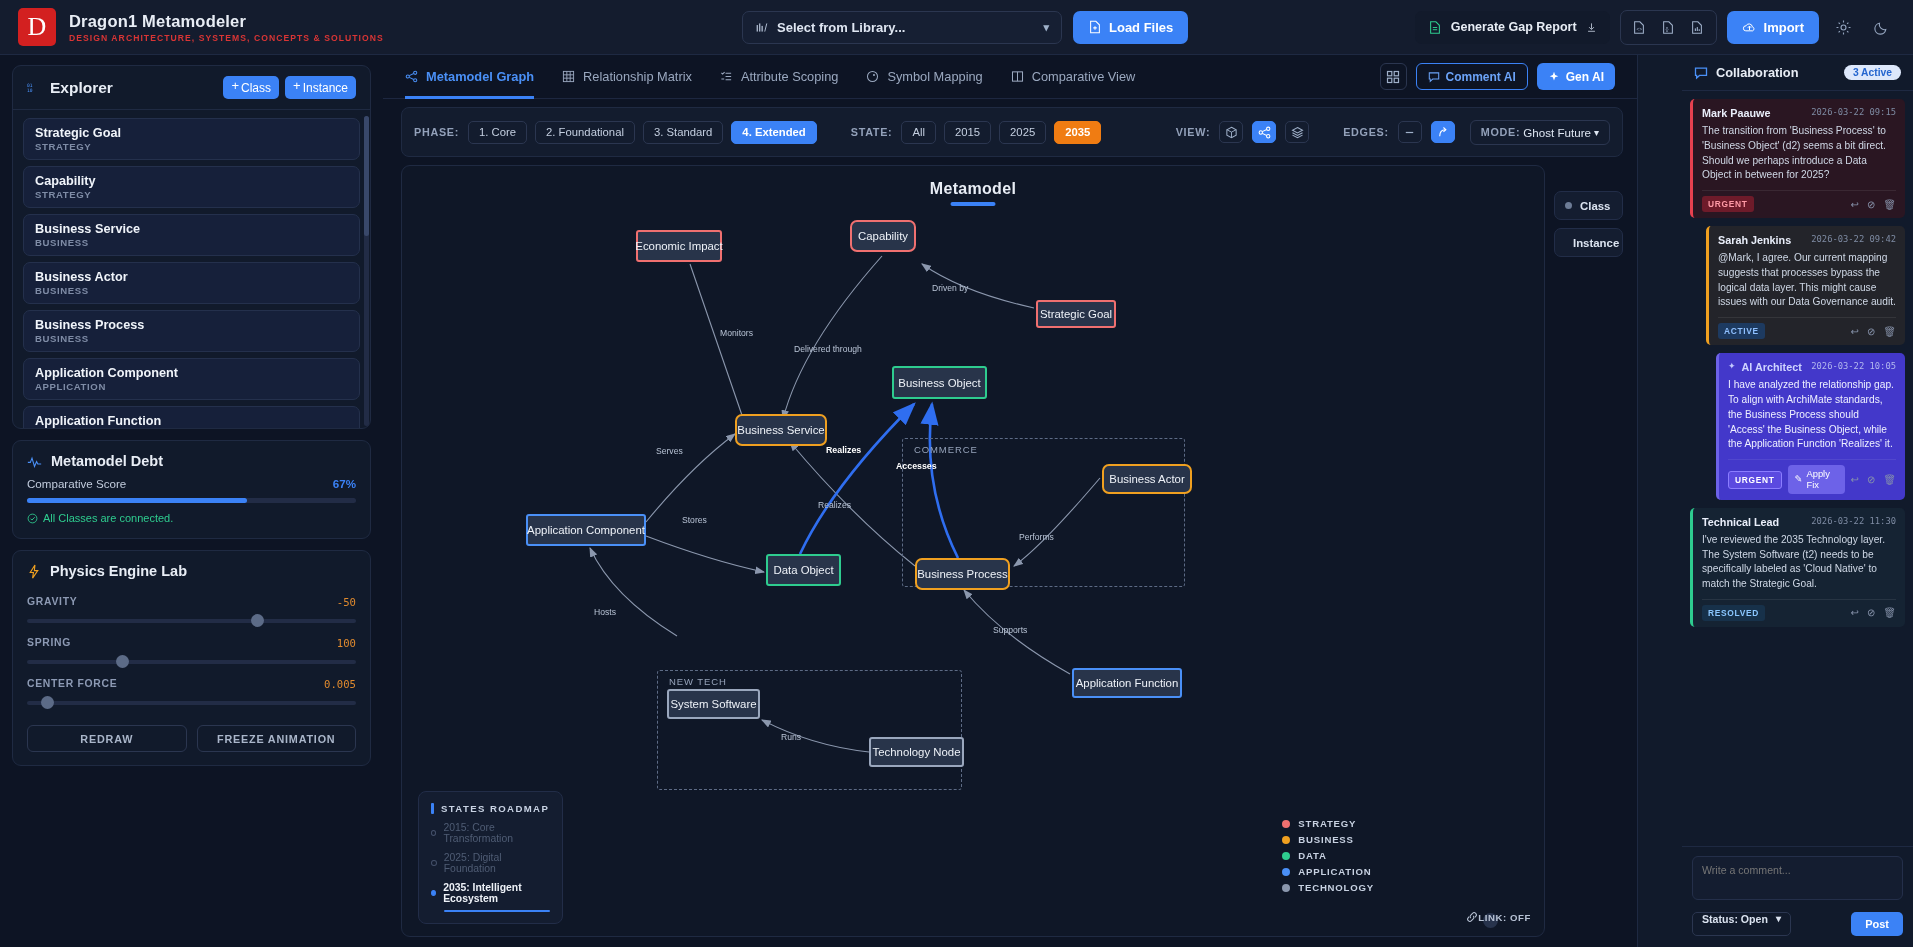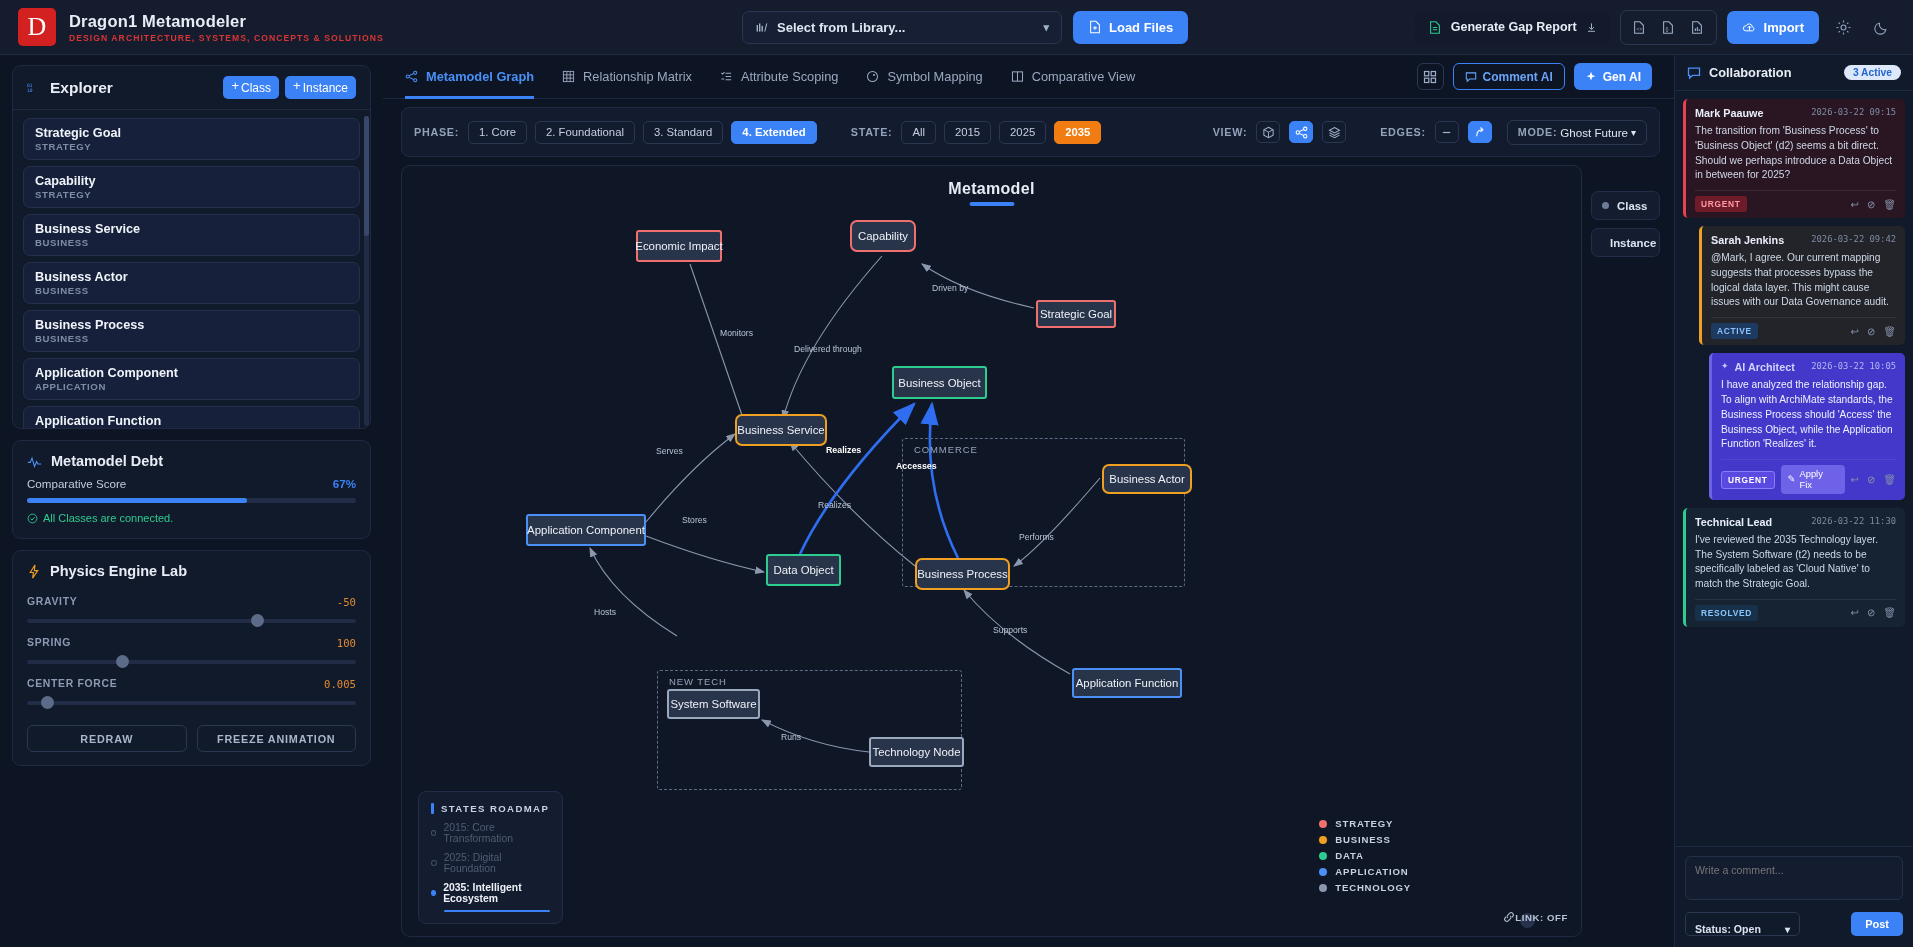"Collaboration" .collab { padding-left: none -> 44px; width: 239px -> 276px }
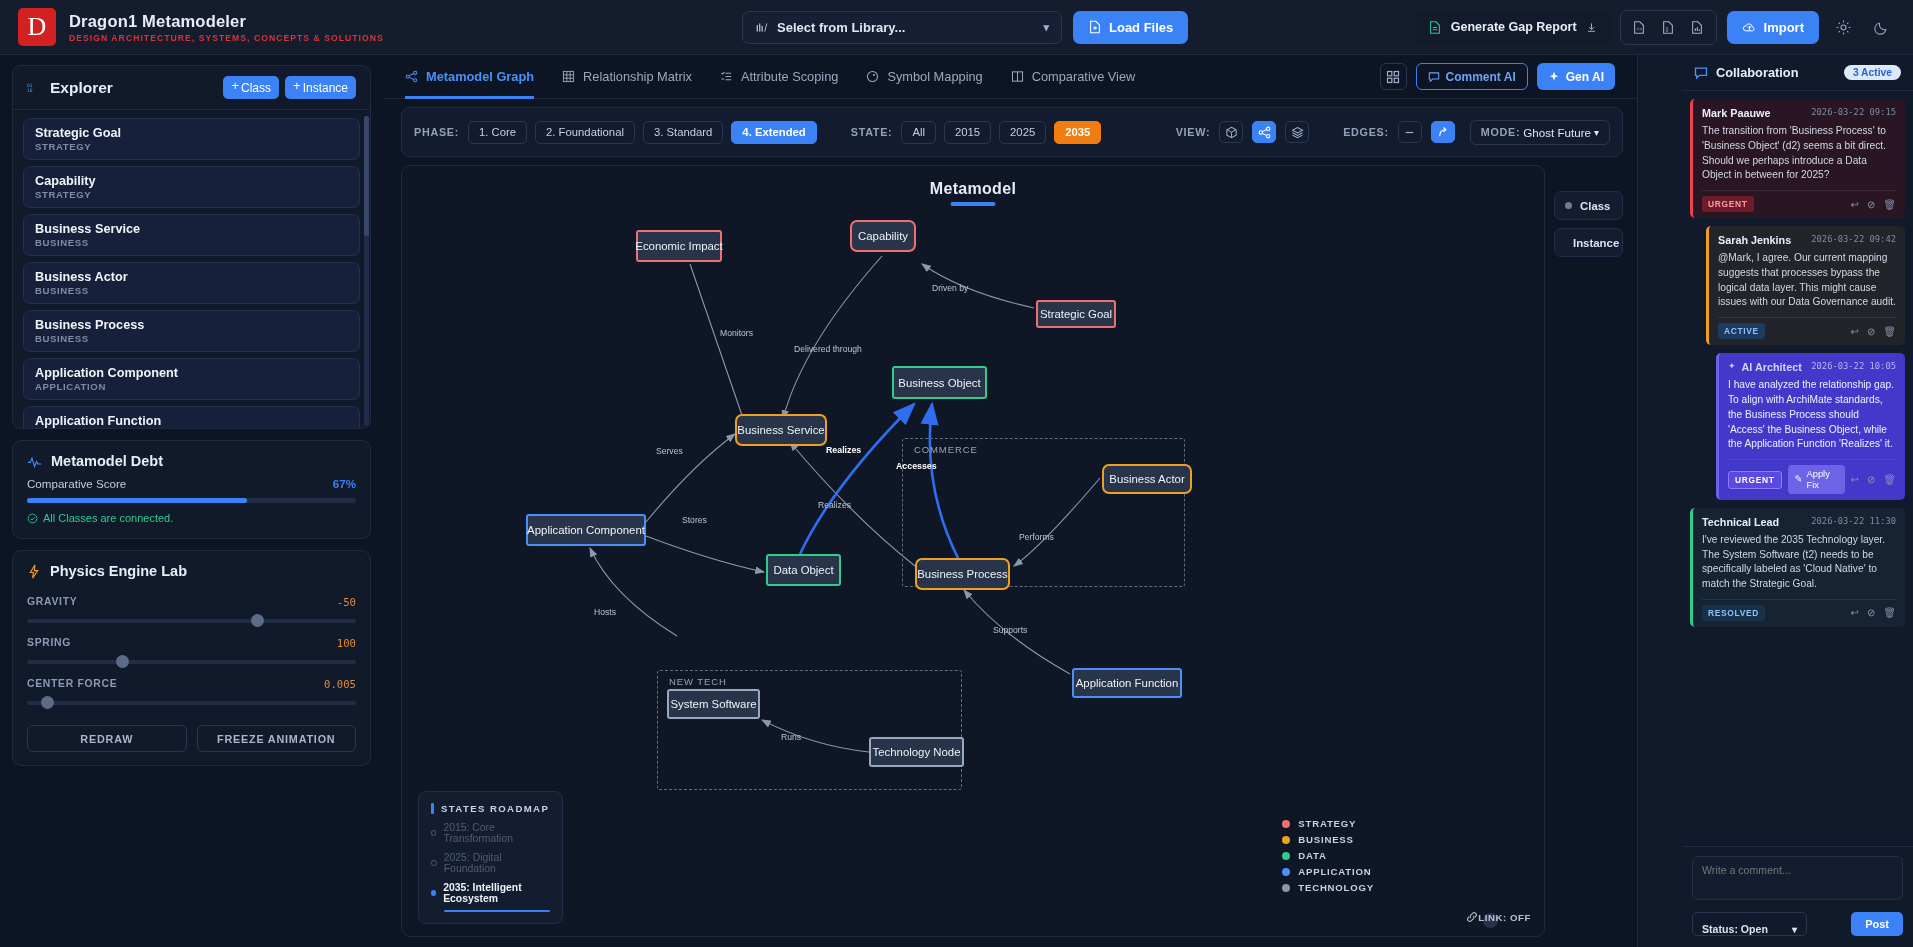"Status: Open" .status-sel { align-items: flex-end -> flex-start; gap: 24px -> 8px }
